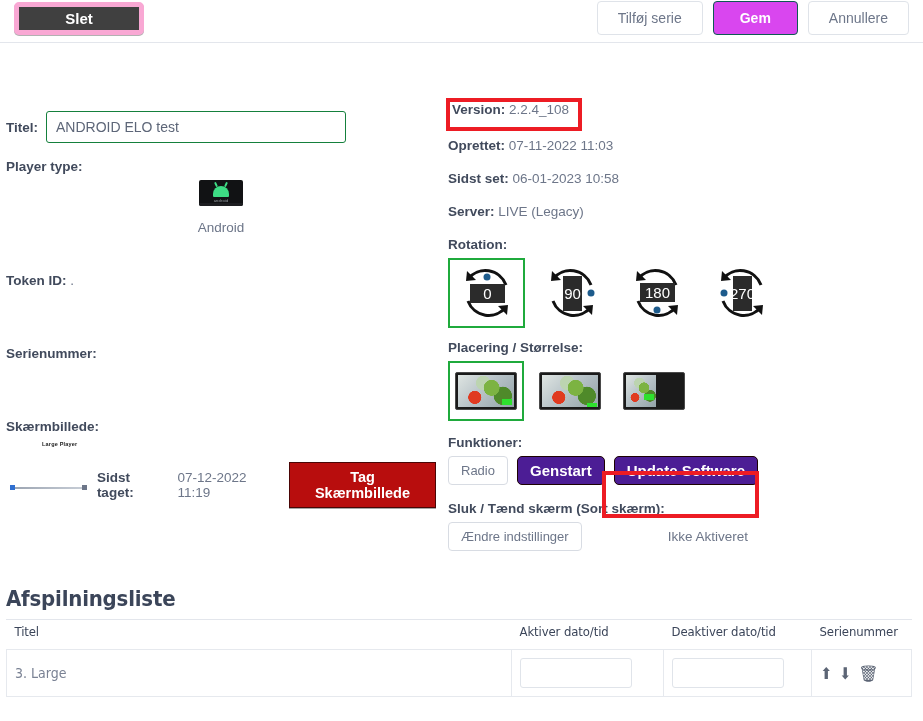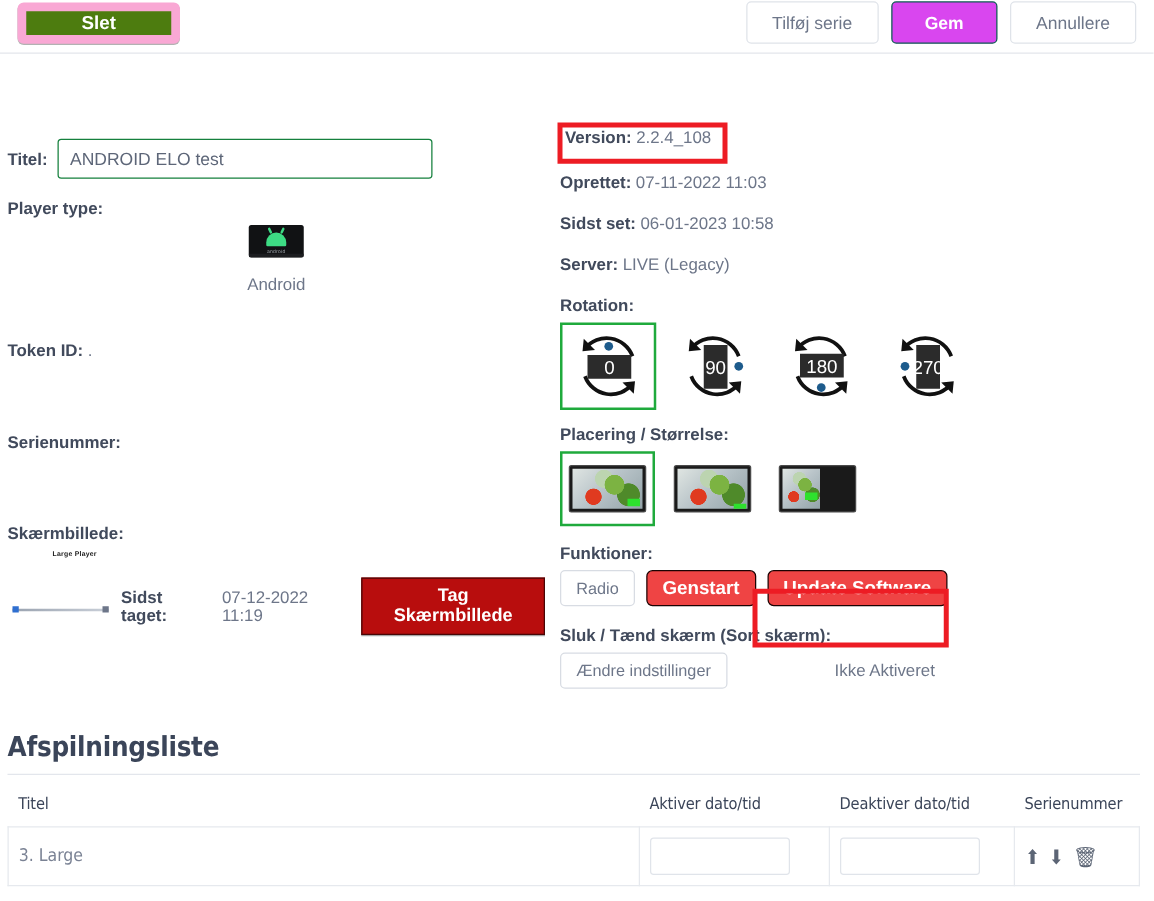"Slet" .btn-slet { background: #4d7c0f -> #404040; border: 7px solid #f9a8d4 -> 5px solid #f9a8d4 }
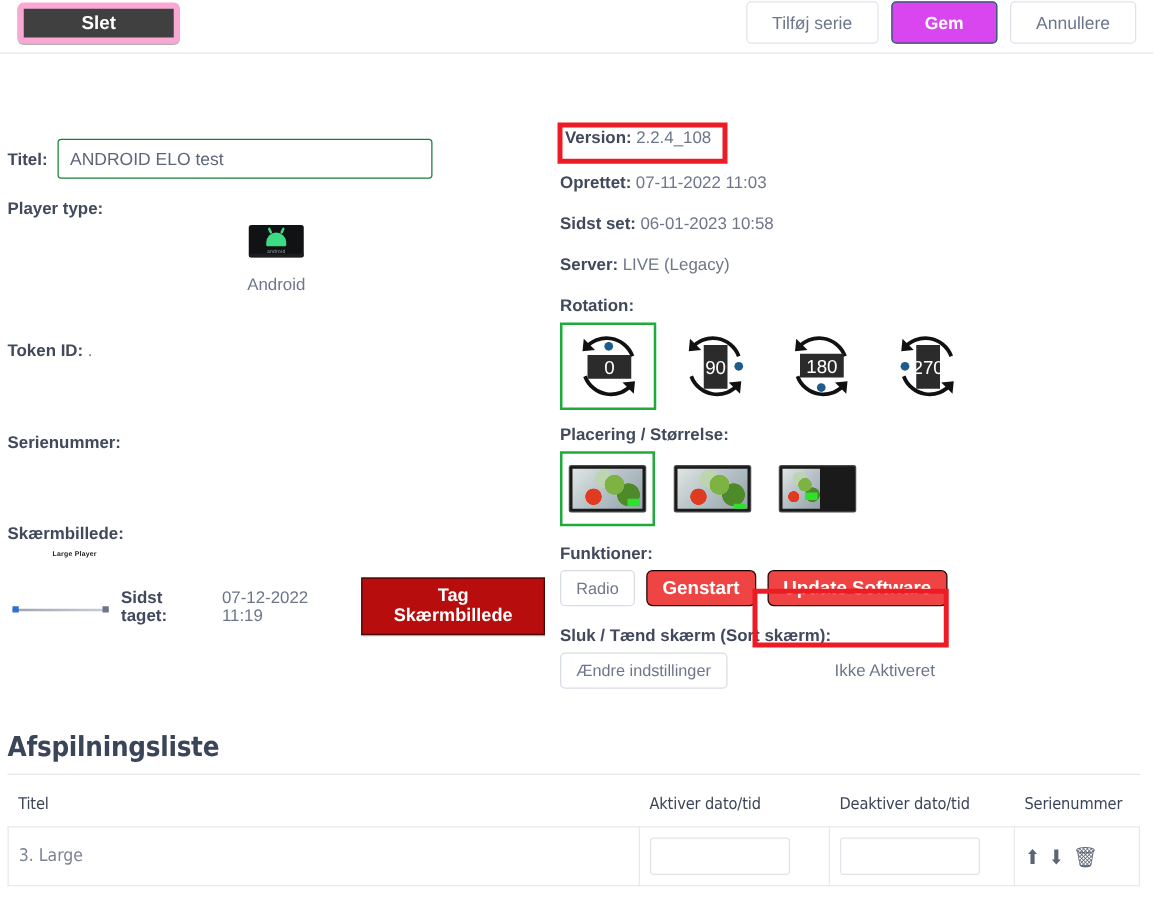"Genstart" .btn-danger-dark { background: #ef4444 -> #4c1d95 }
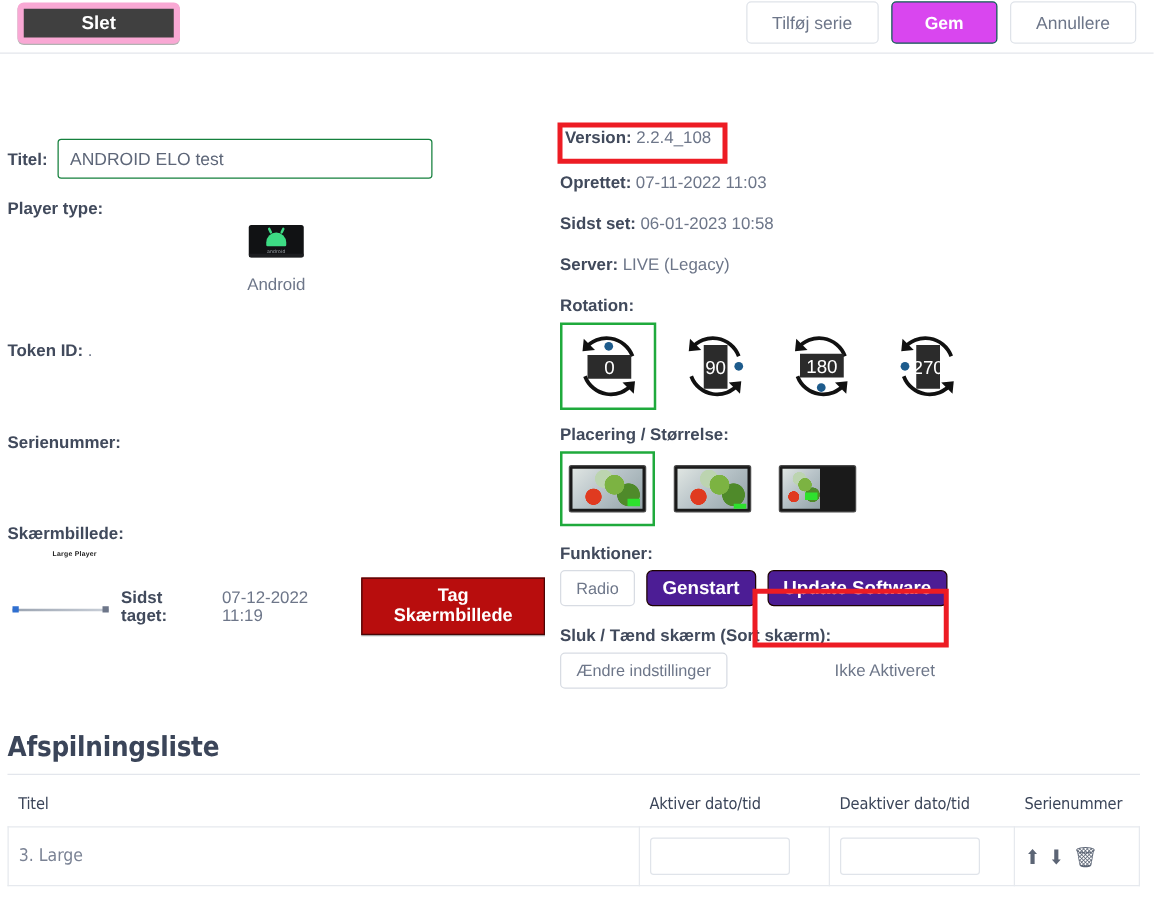"Titel" table.pl { margin-top: 12px -> 0 }
